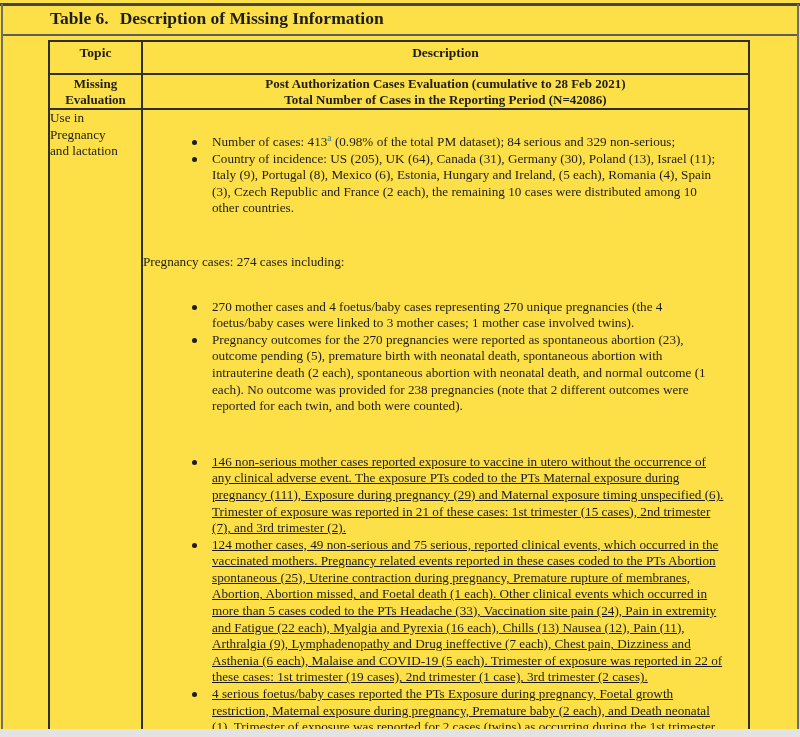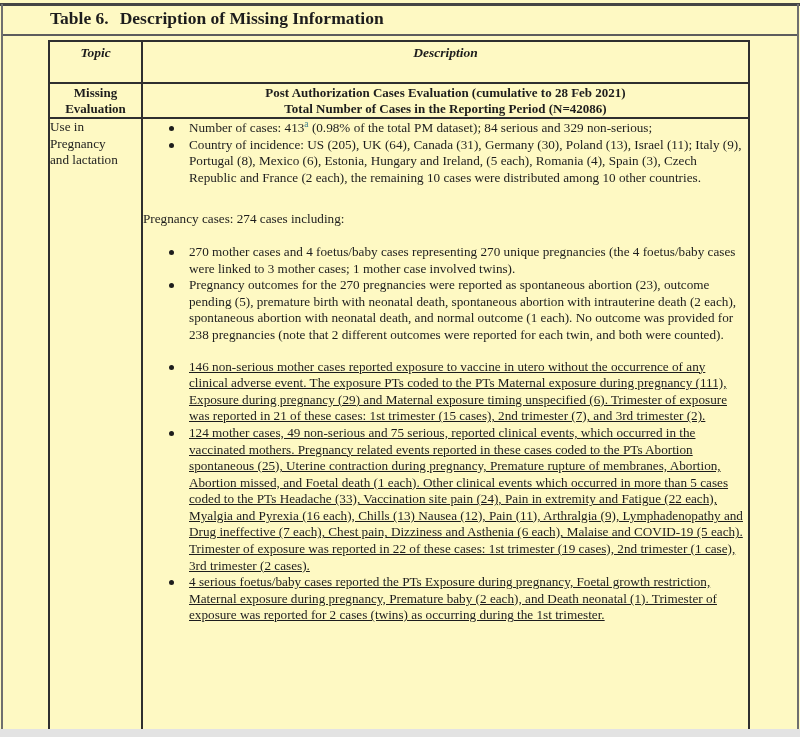"Table 6. Description of Missing" .screen { background: #fef9c3 -> #fde047 }
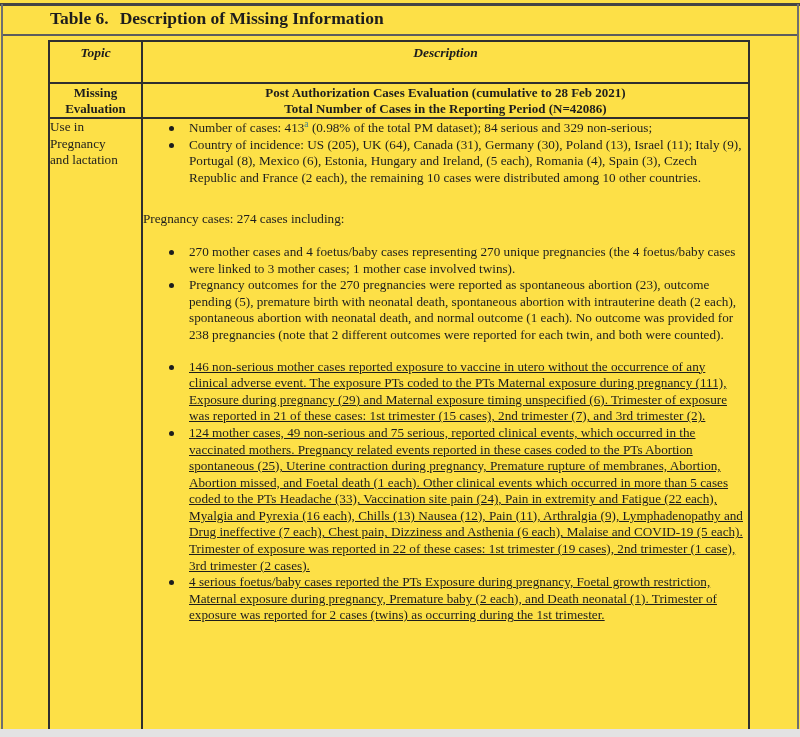"Topic" tr.header-row { font-style: italic -> none; height: 42px -> 33px }
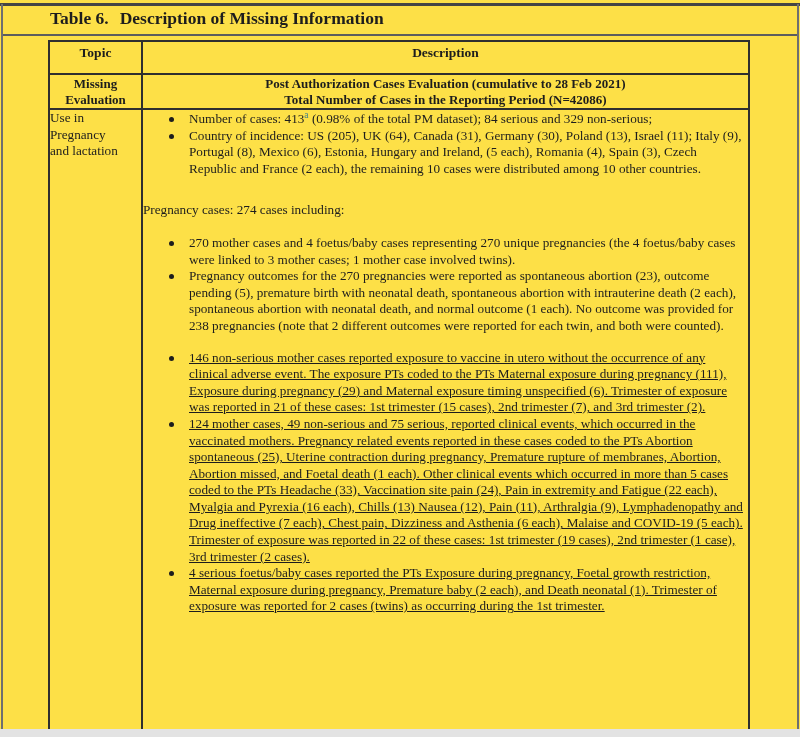"Number of cases: 413a (0.98%" ul.blist { margin: 1px -> 12px; padding: 0 -> 12px }
